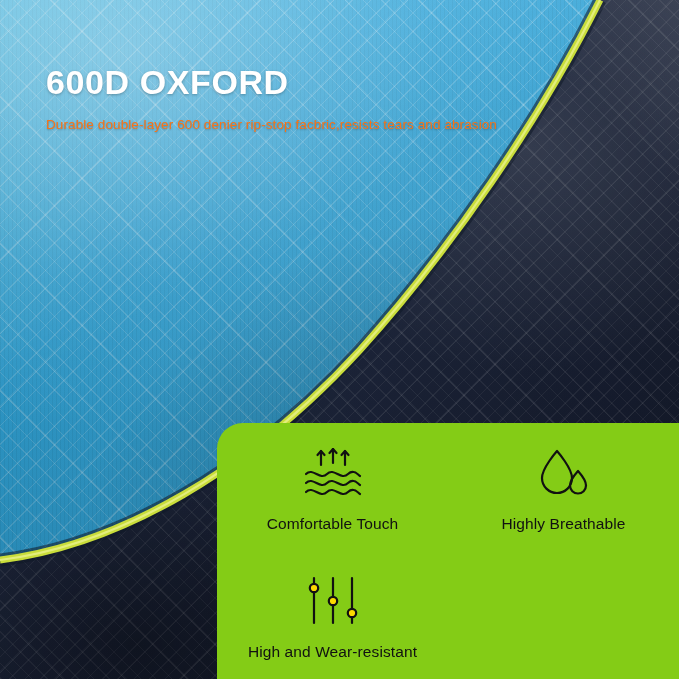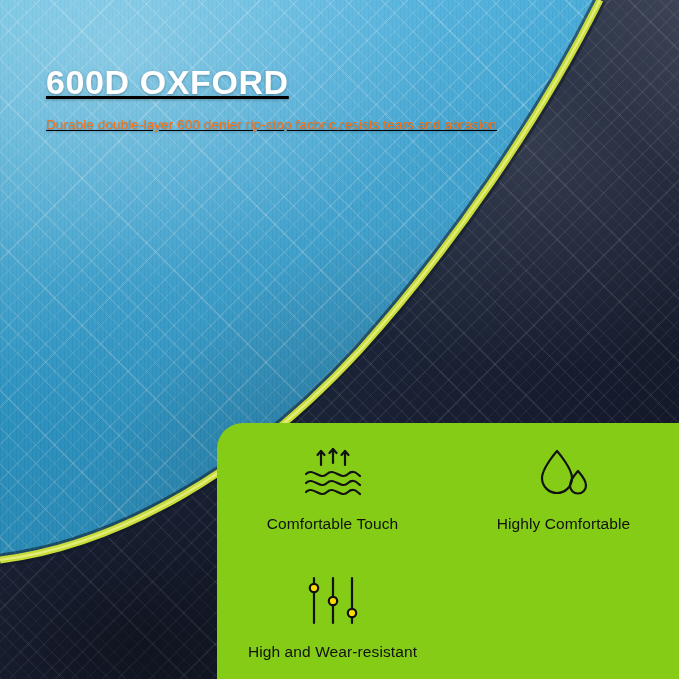"600D OXFORD" .headline { text-decoration: underline -> none }
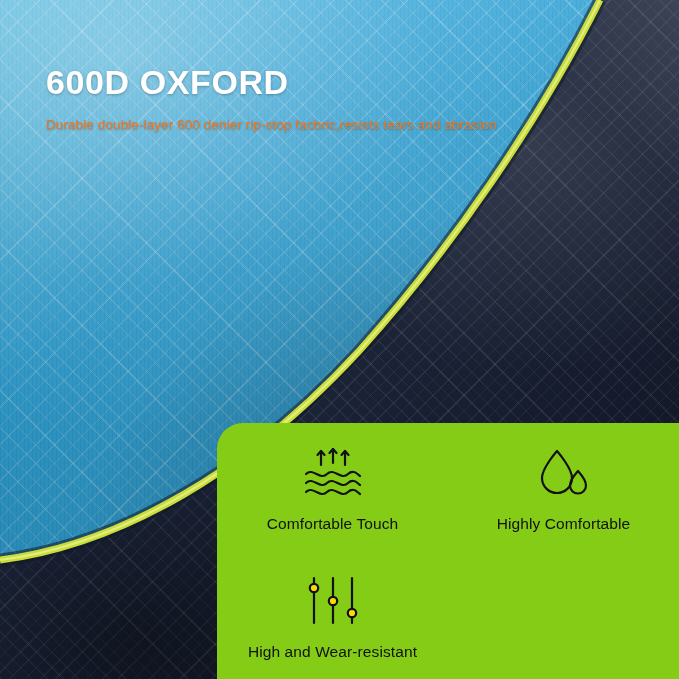"Highly Comfortable" div.feature-label { text: Comfortable -> Breathable }
